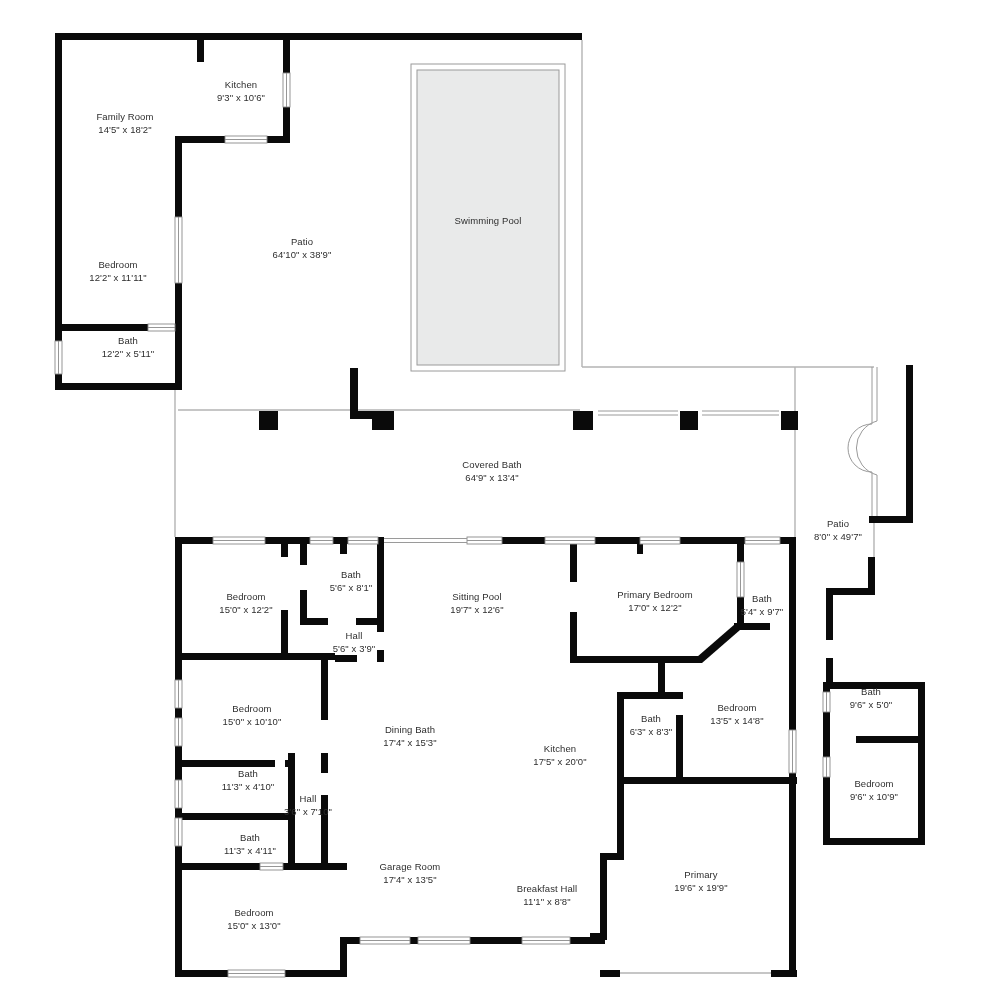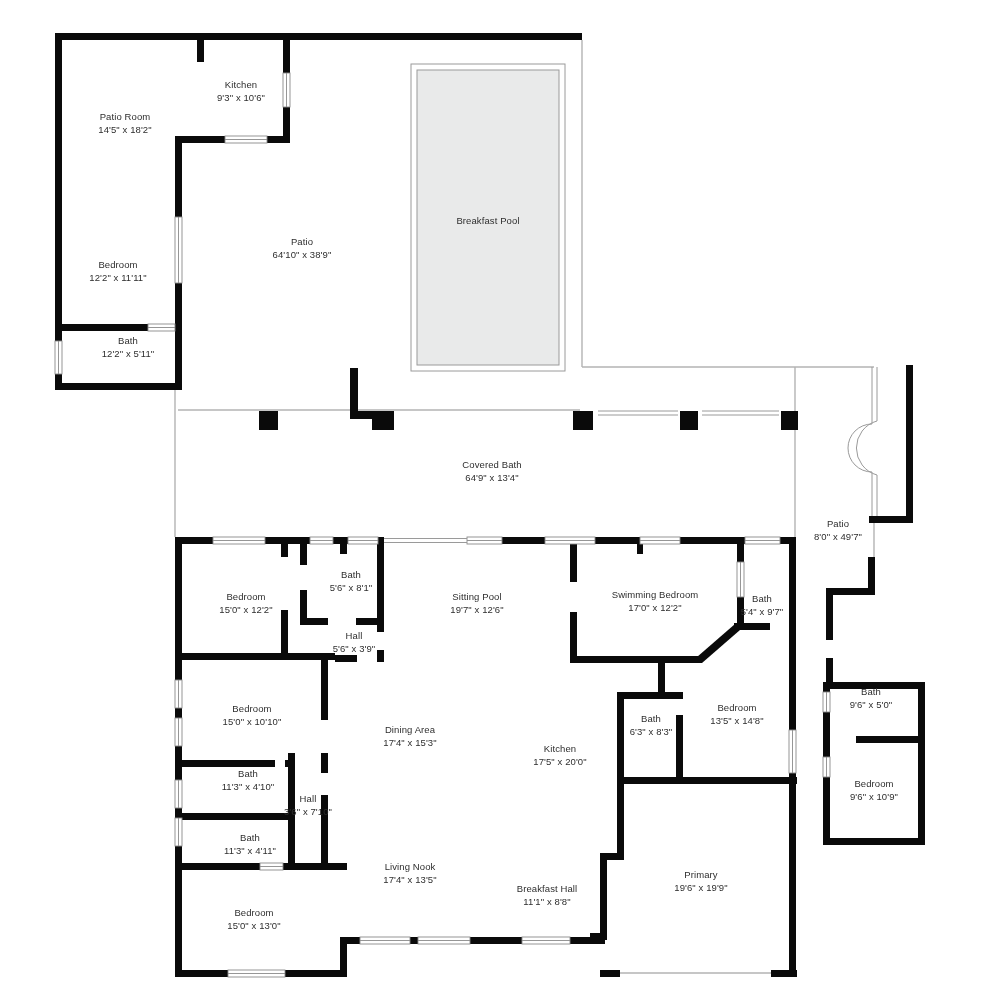"Patio Room" div.nm { text: Patio -> Family }
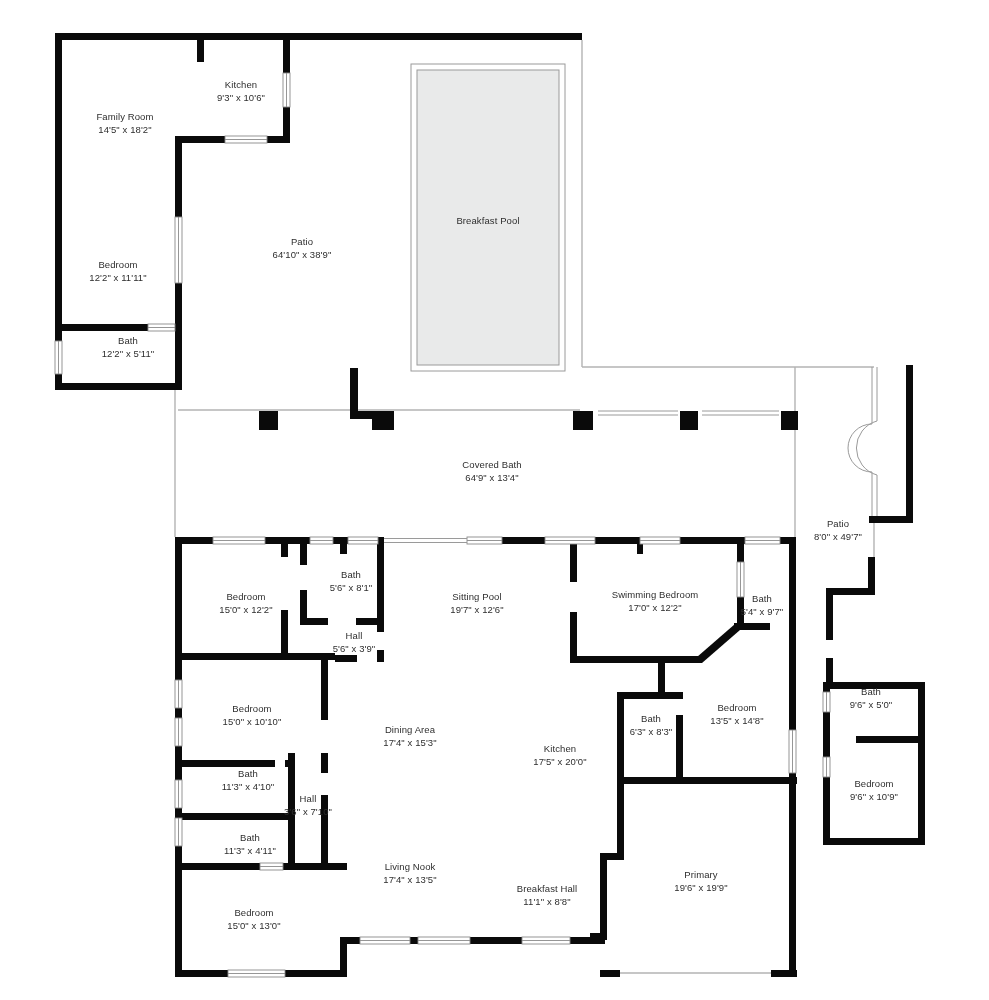"Breakfast Pool" div.nm { text: Breakfast -> Swimming }
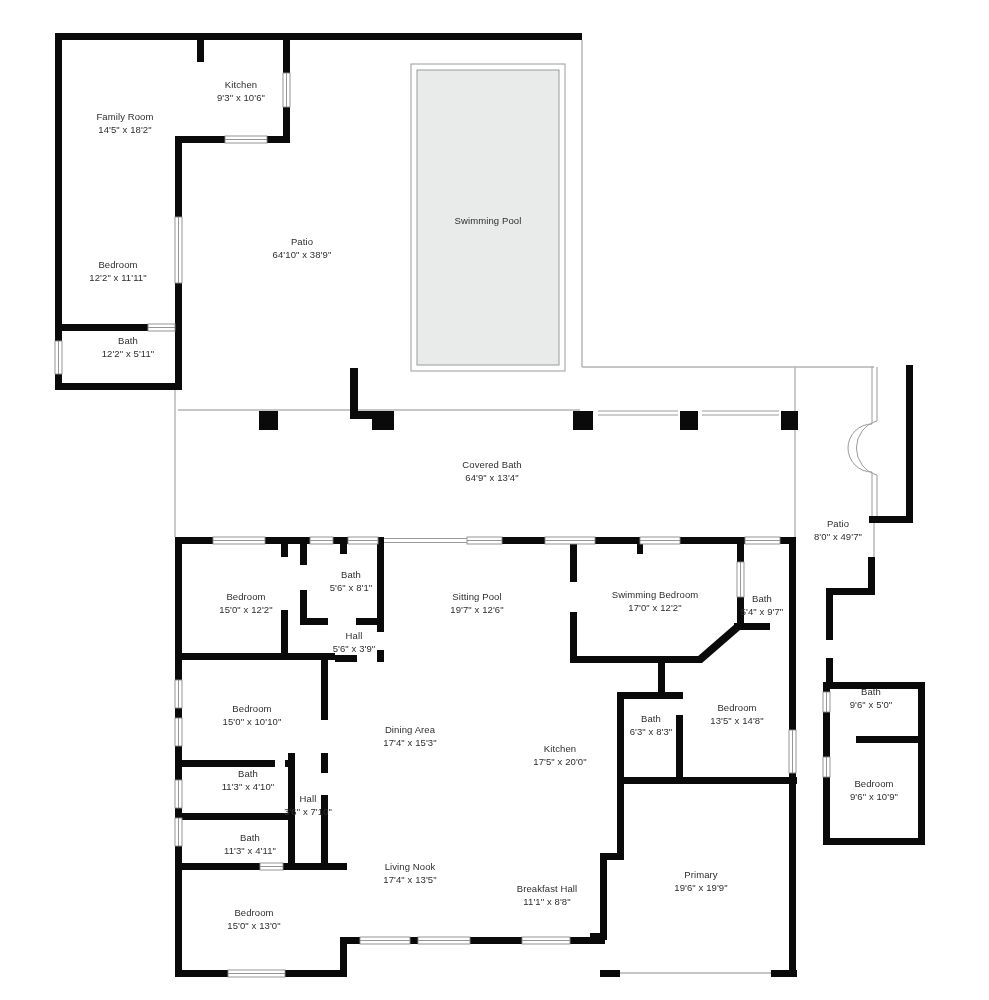"Swimming Bedroom" div.nm { text: Swimming -> Primary }
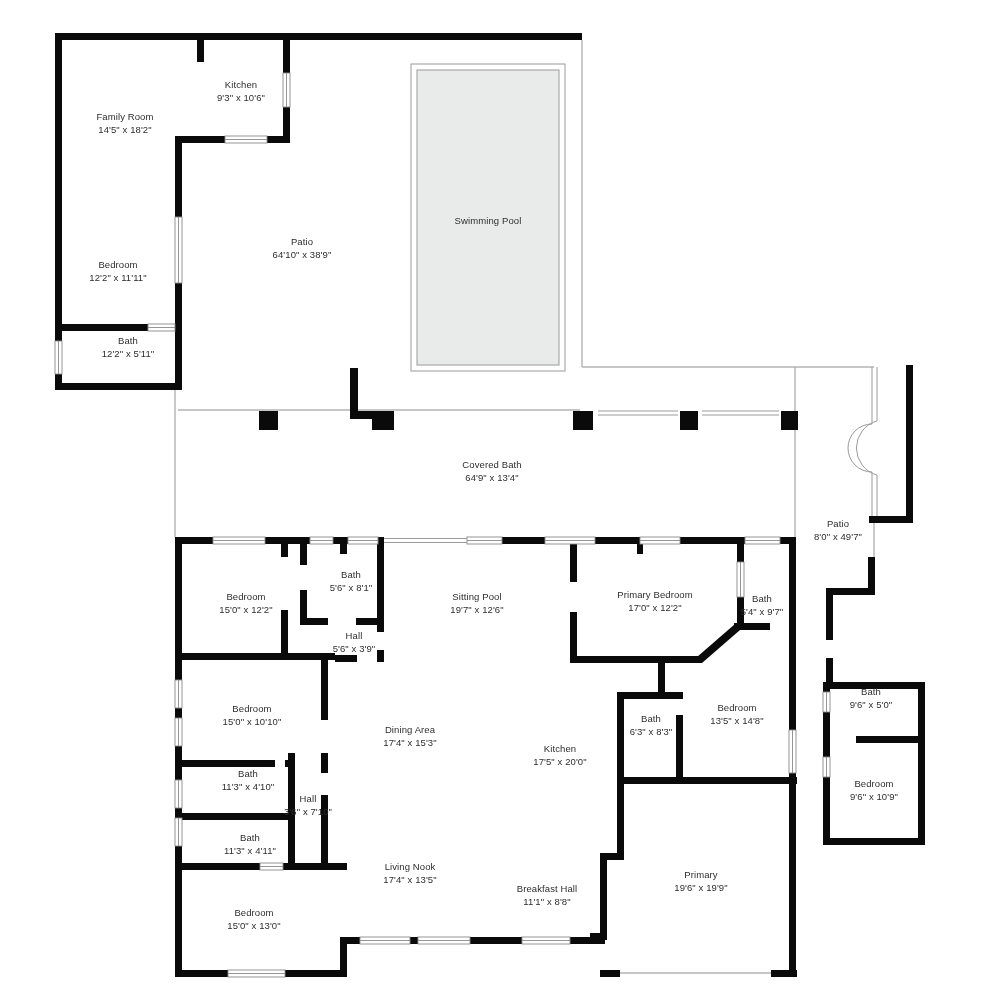"Dining Area" div.nm { text: Area -> Bath }
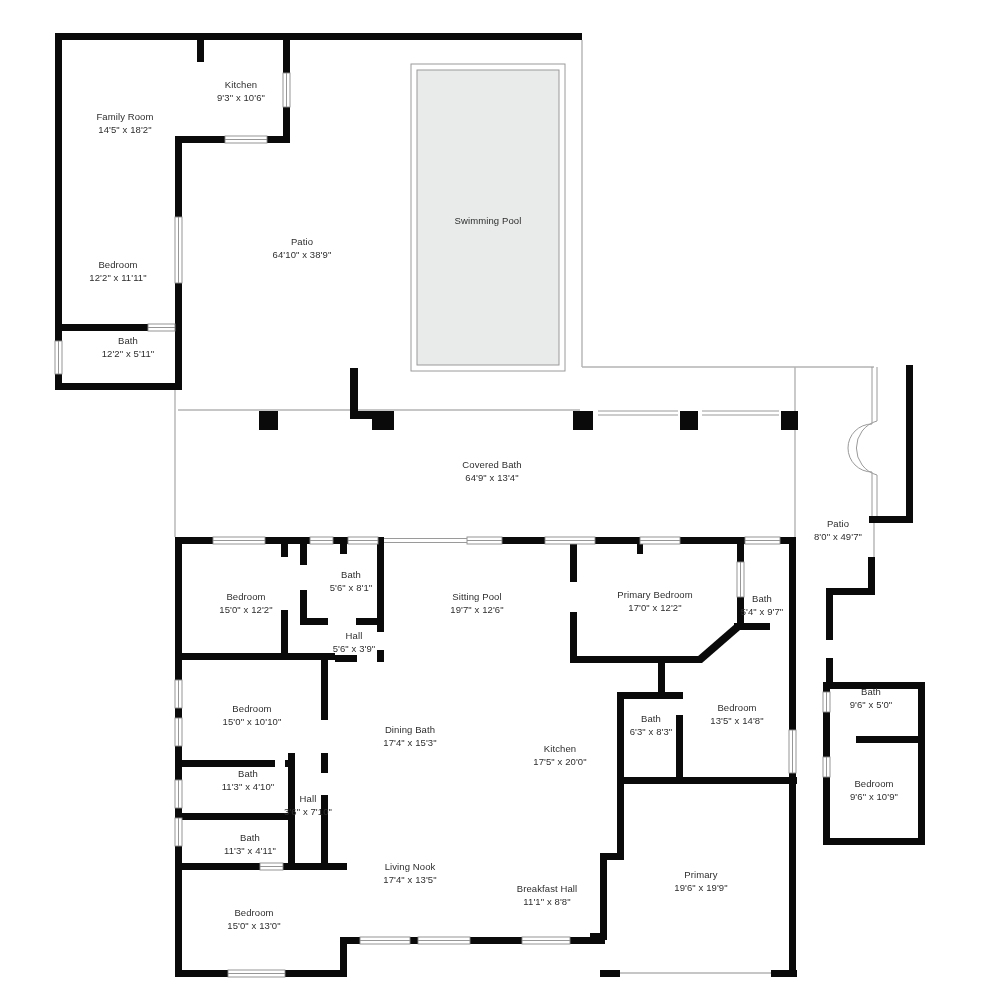"Living Nook" div.nm { text: Living Nook -> Garage Room }
